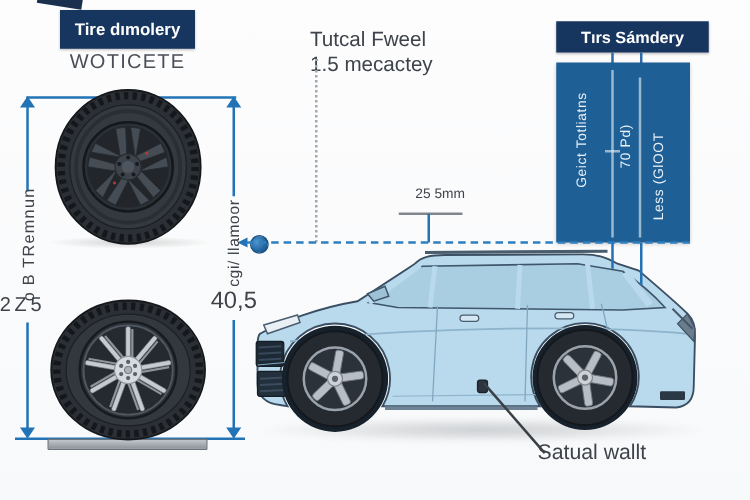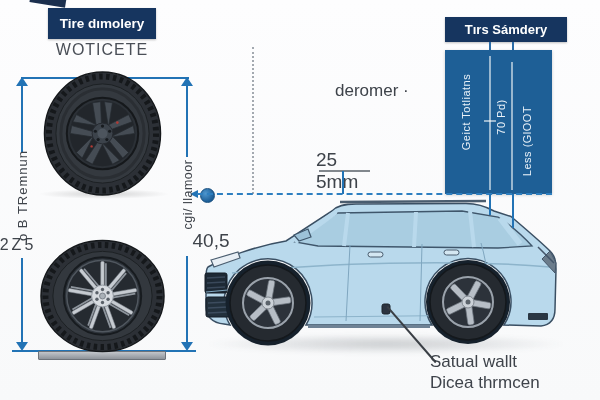"Tutcal Fweel" div.abs { html: none -> <div> <div>Tutcal Fweel</div> <div>1.5 mecactey</div> </div> }
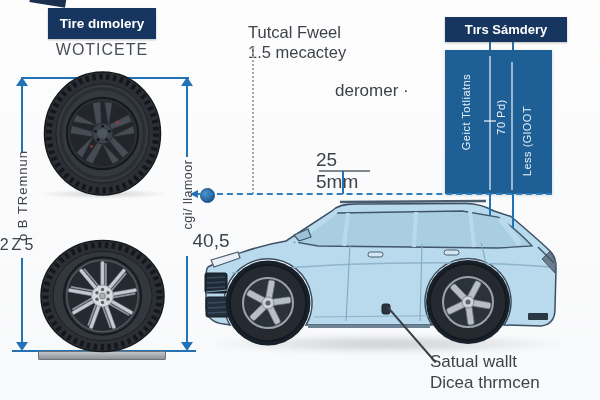"deromer ·" div { html: <div>deromer ·</div> -> none }
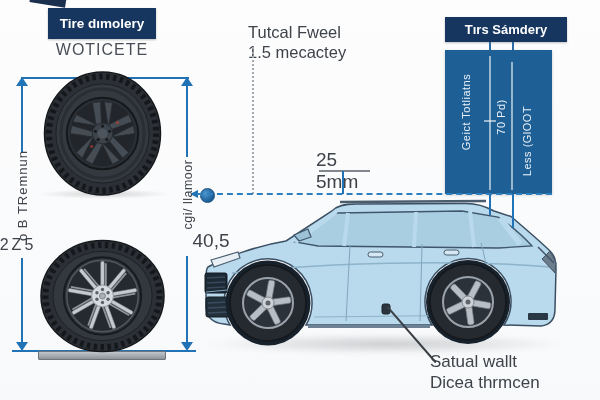"25 5mm" #gap-value { font-size: 19px -> 11px; text-align: left -> right }
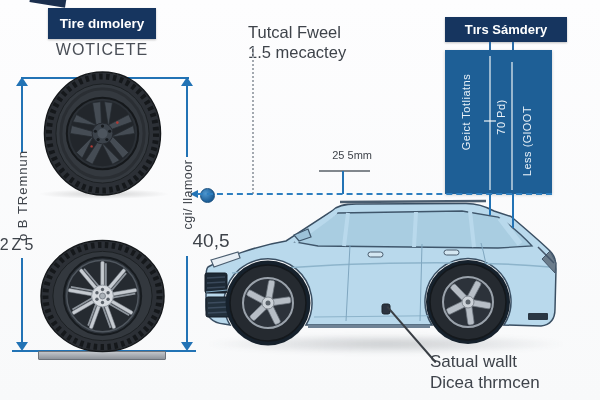"40,5" #val-inner { margin-left: 24px -> none }
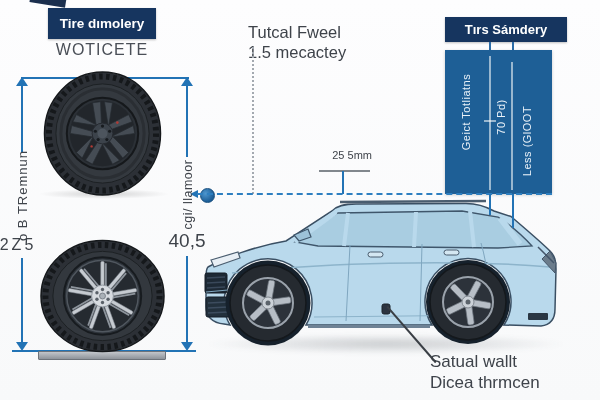"Dicea thrmcen" div { html: <div>Dicea thrmcen</div> -> none }
